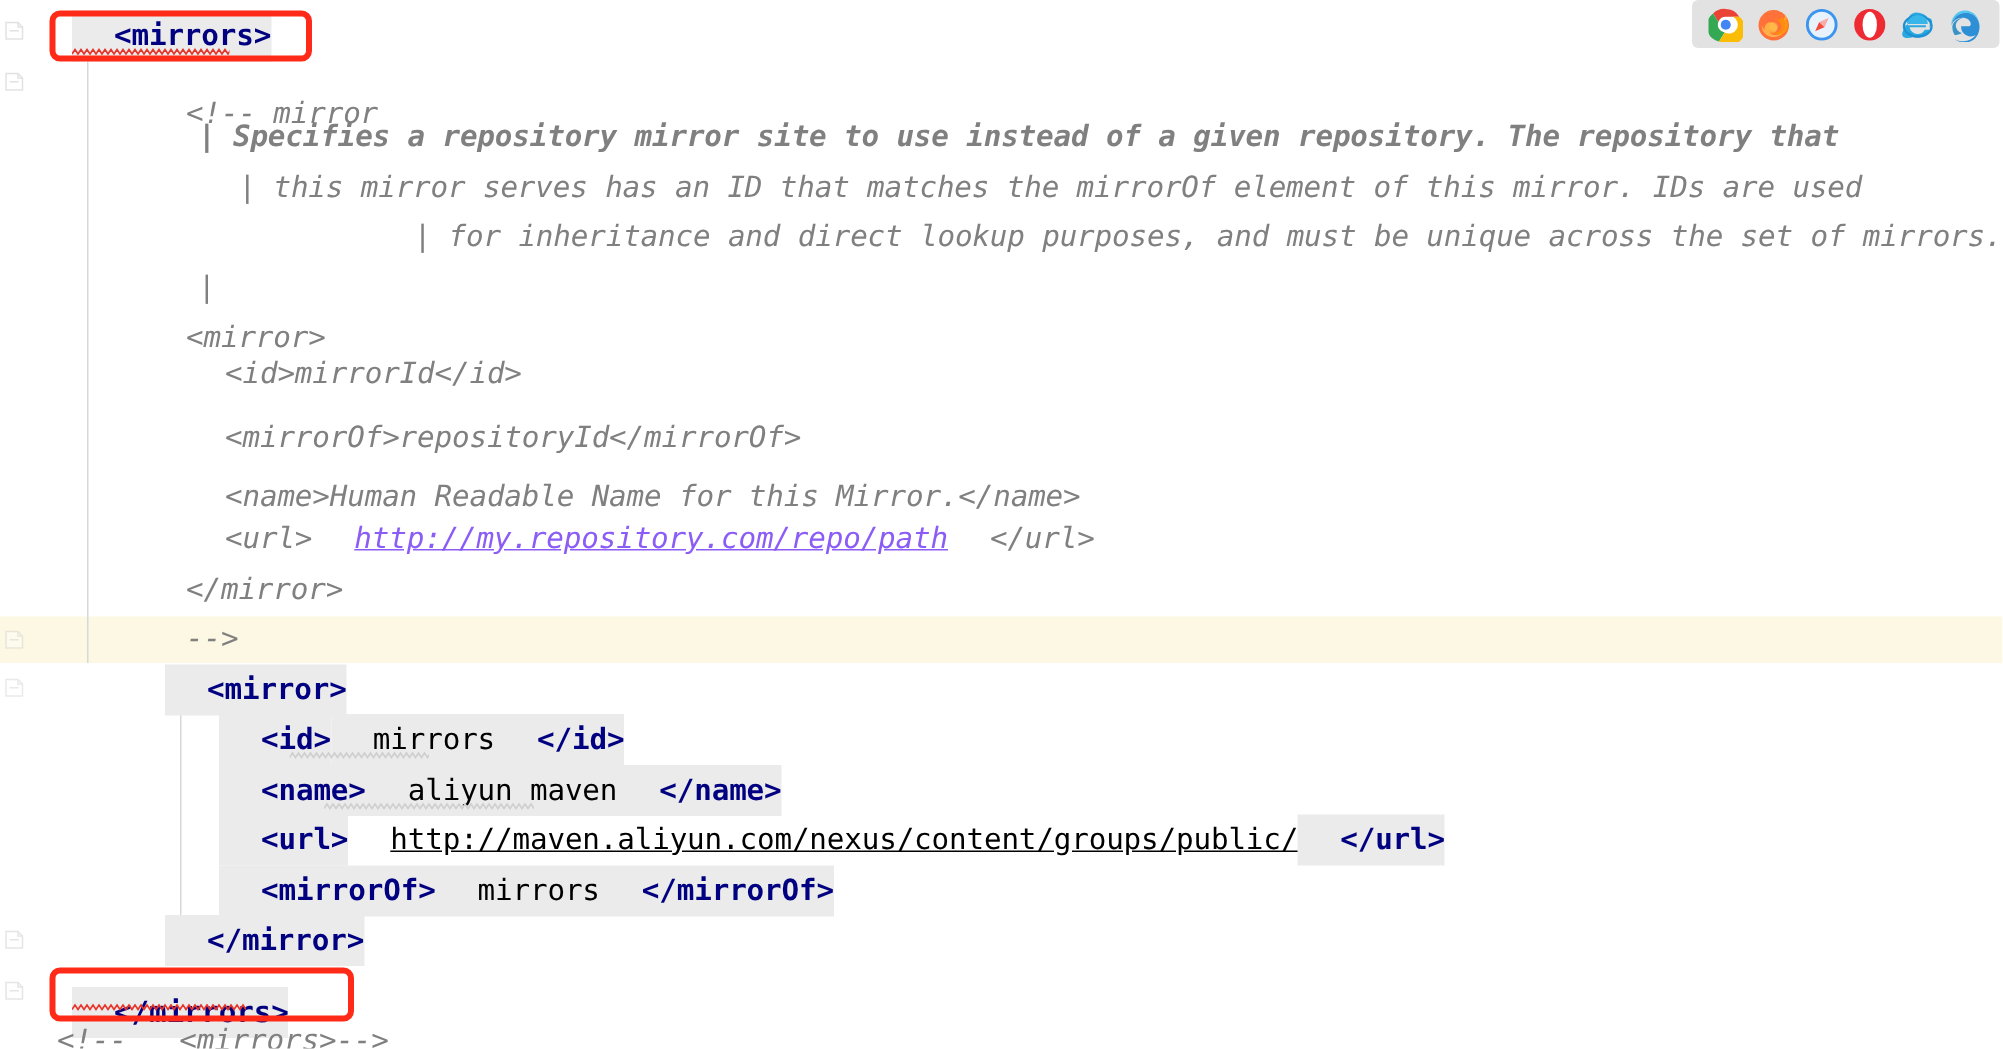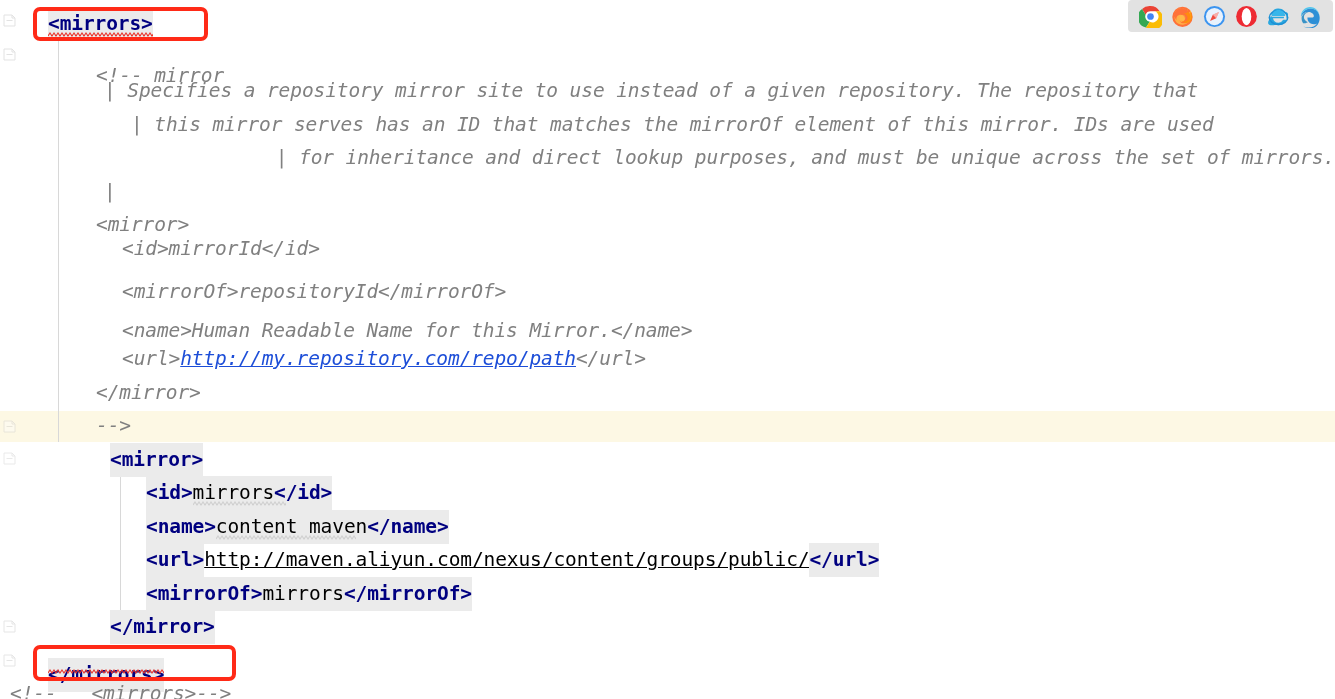"<mirrors>" .code-text { padding-left: none -> 28px }
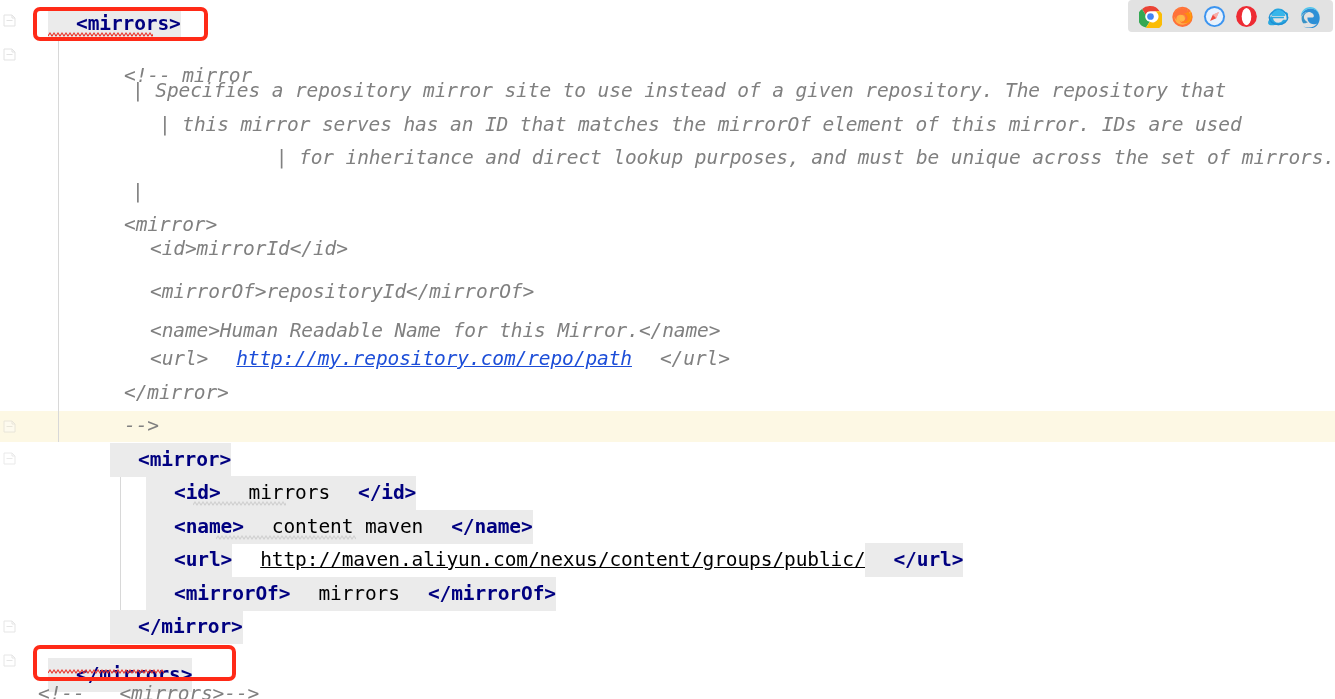"| Specifies a repository mirror" div.line { font-weight: none -> bold }
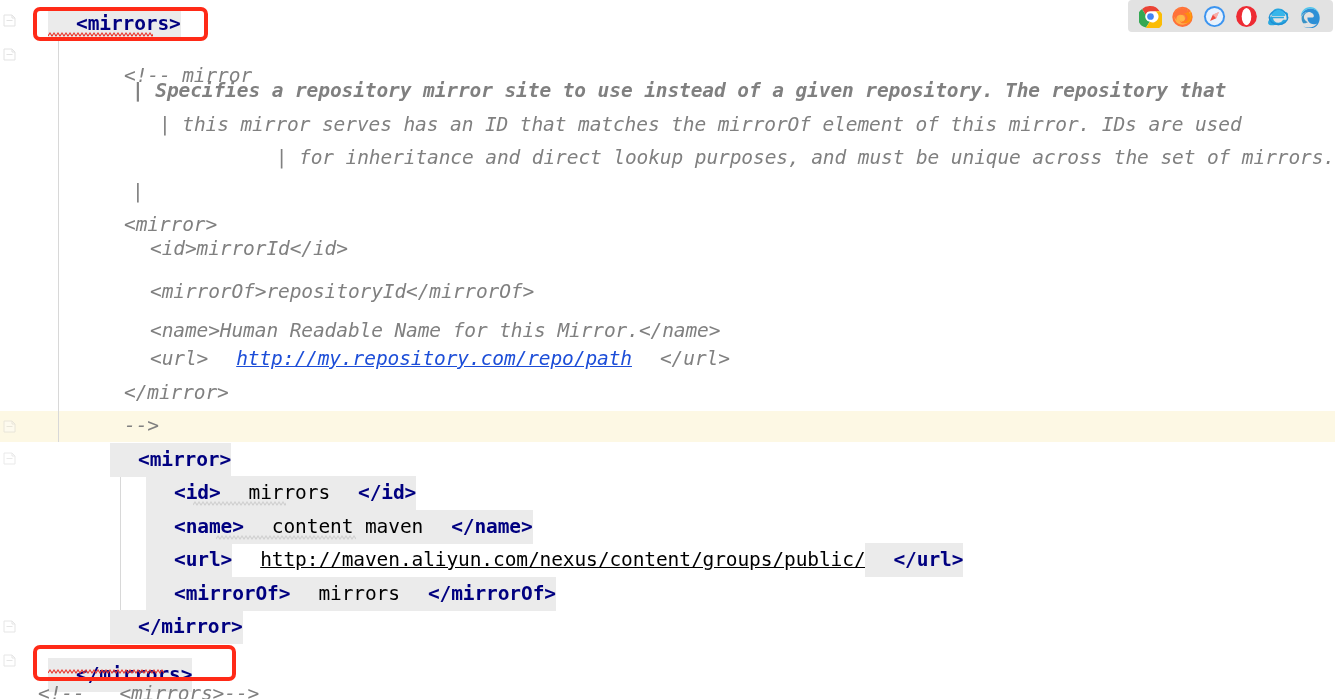"http://my.repository.com/repo/path" .cmt-link { color: #1d4ed8 -> #8b5cf6 }
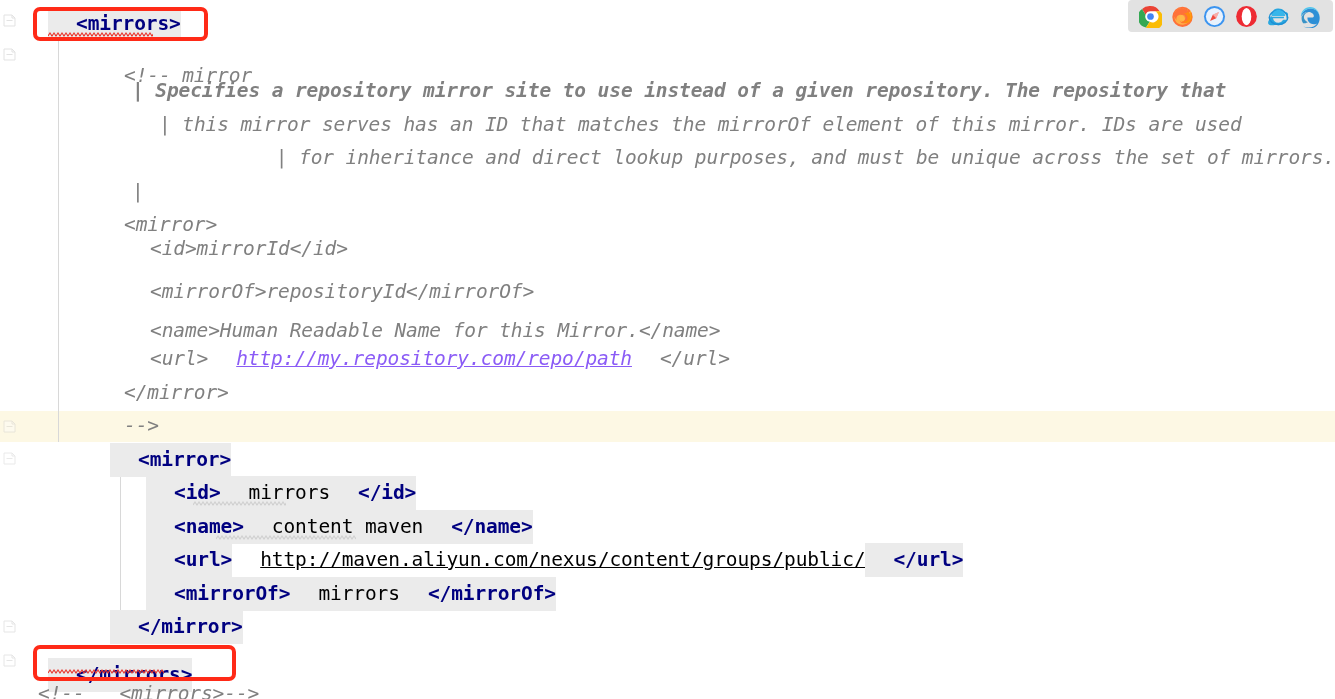"content maven" span.code-text { text: content -> aliyun }
